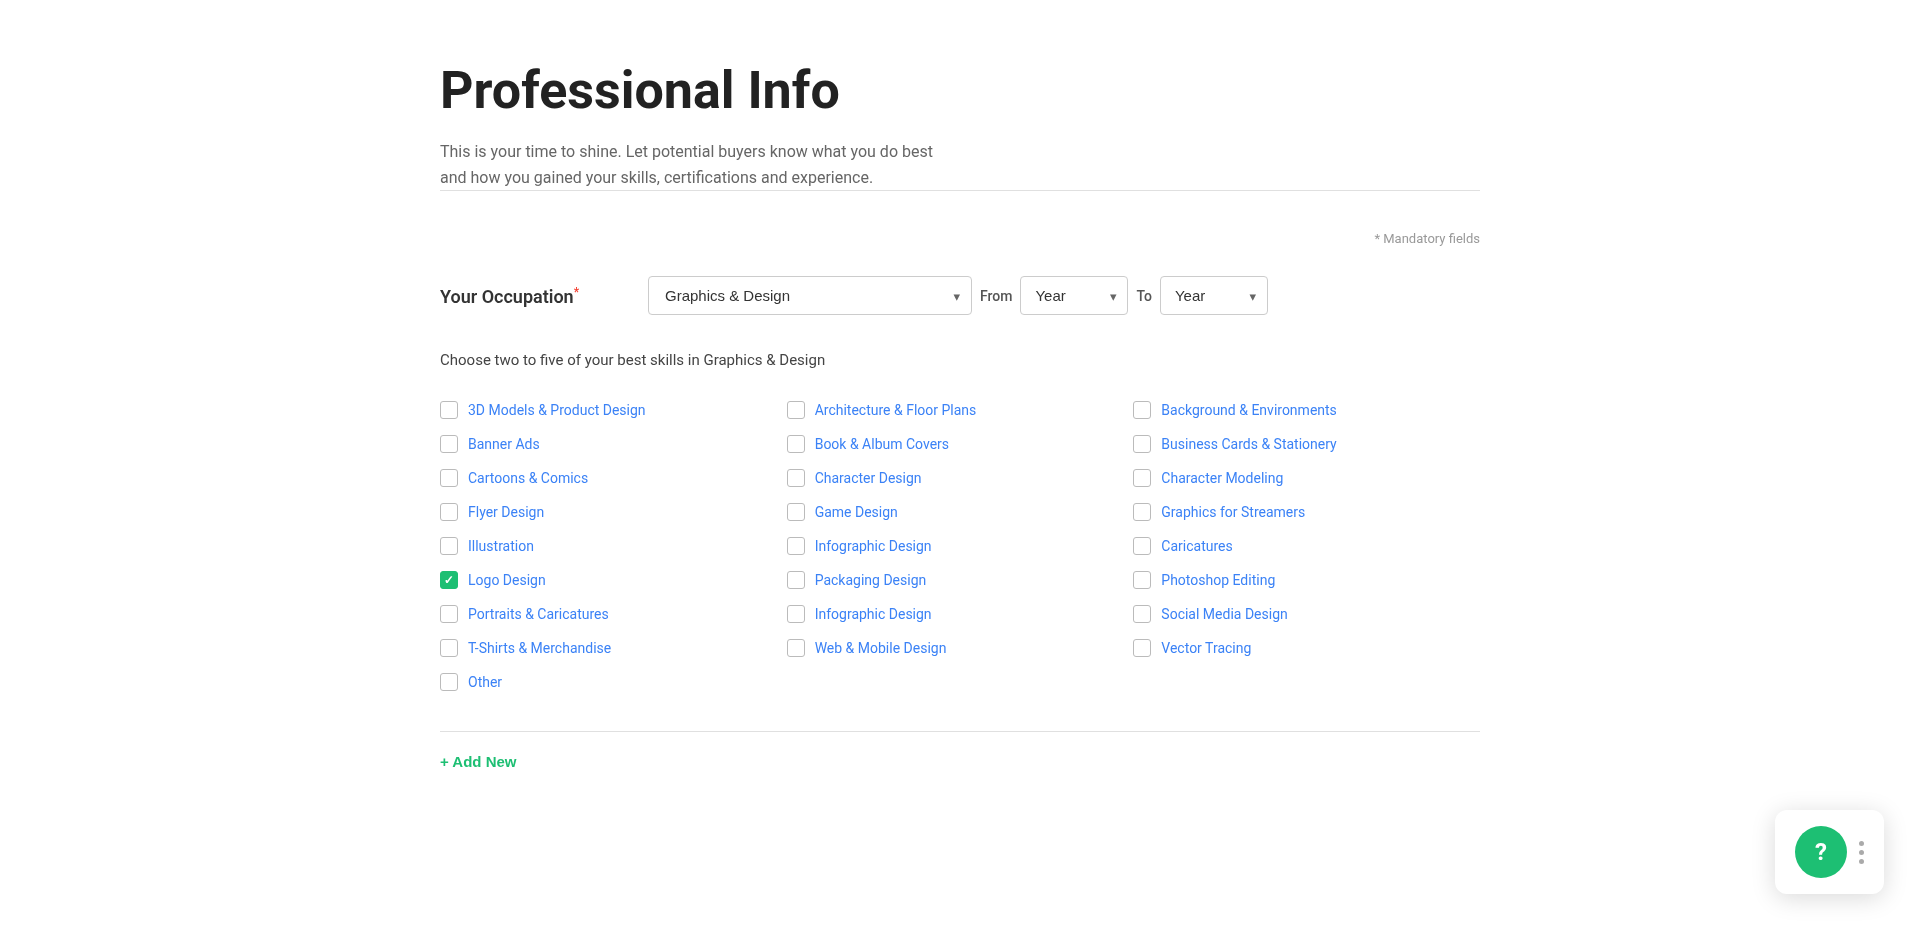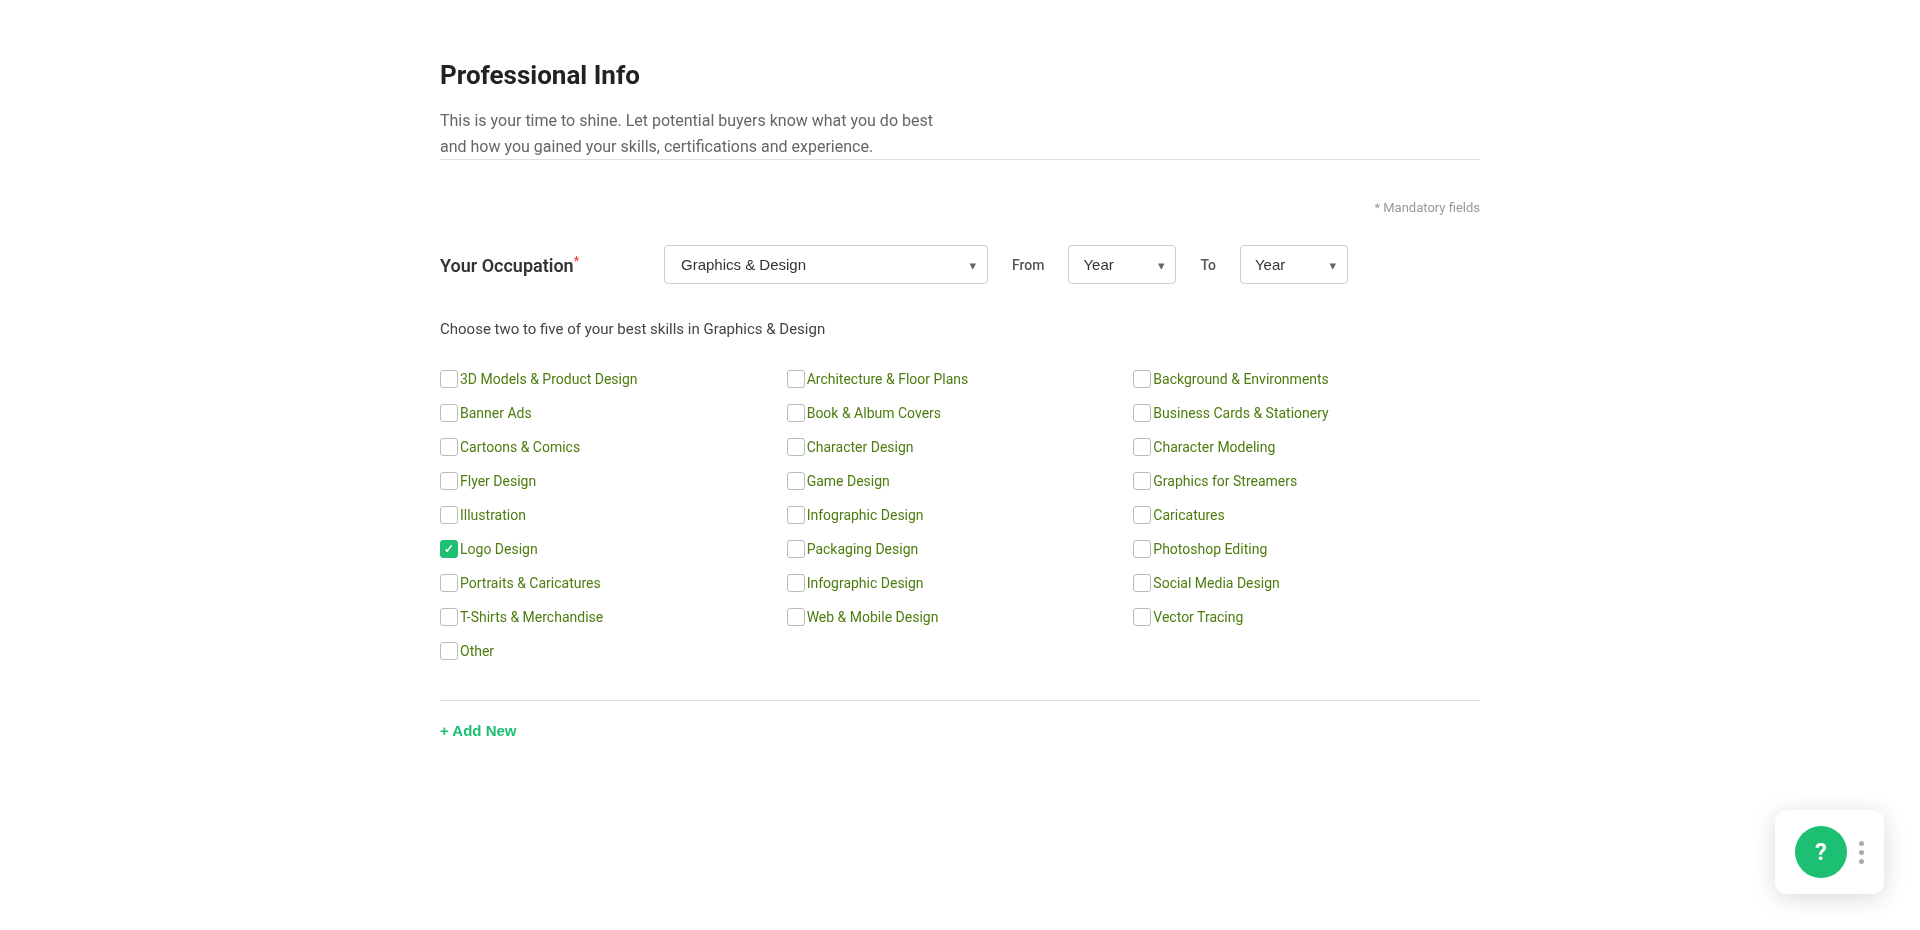"Professional Info" .page-title { font-size: 26px -> 52px }
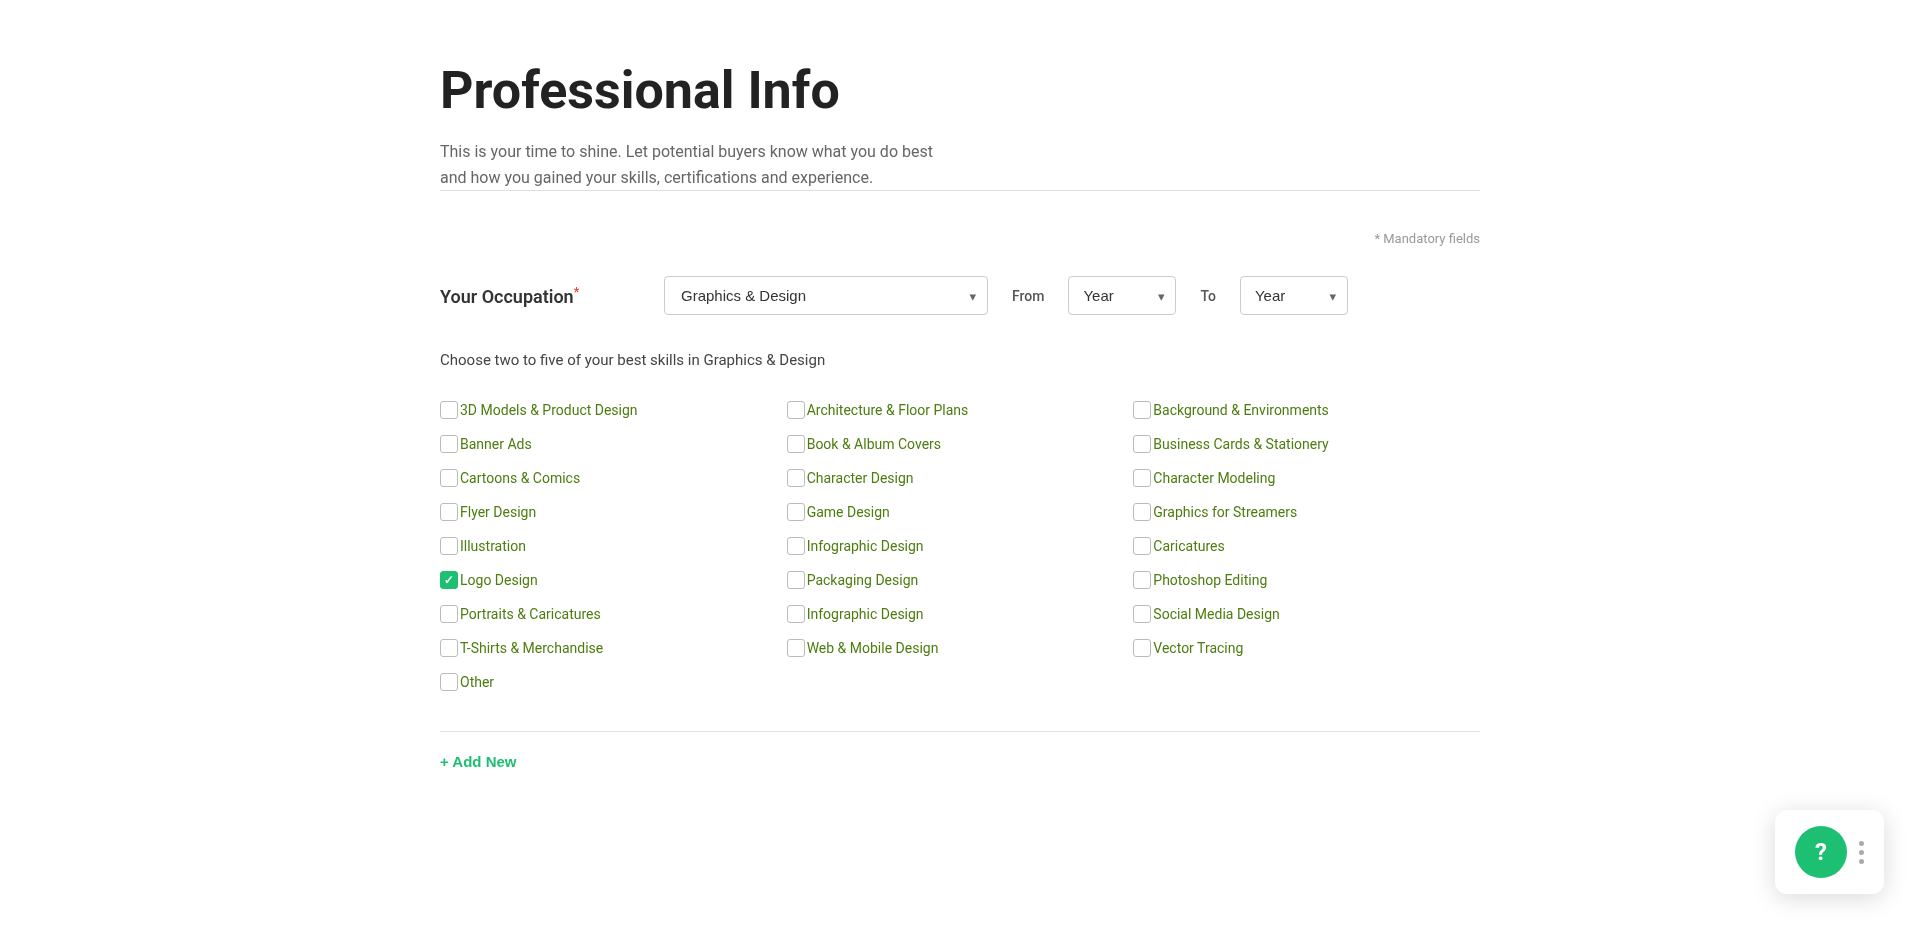"Your Occupation*" .occupation-row { gap: 24px -> 8px }
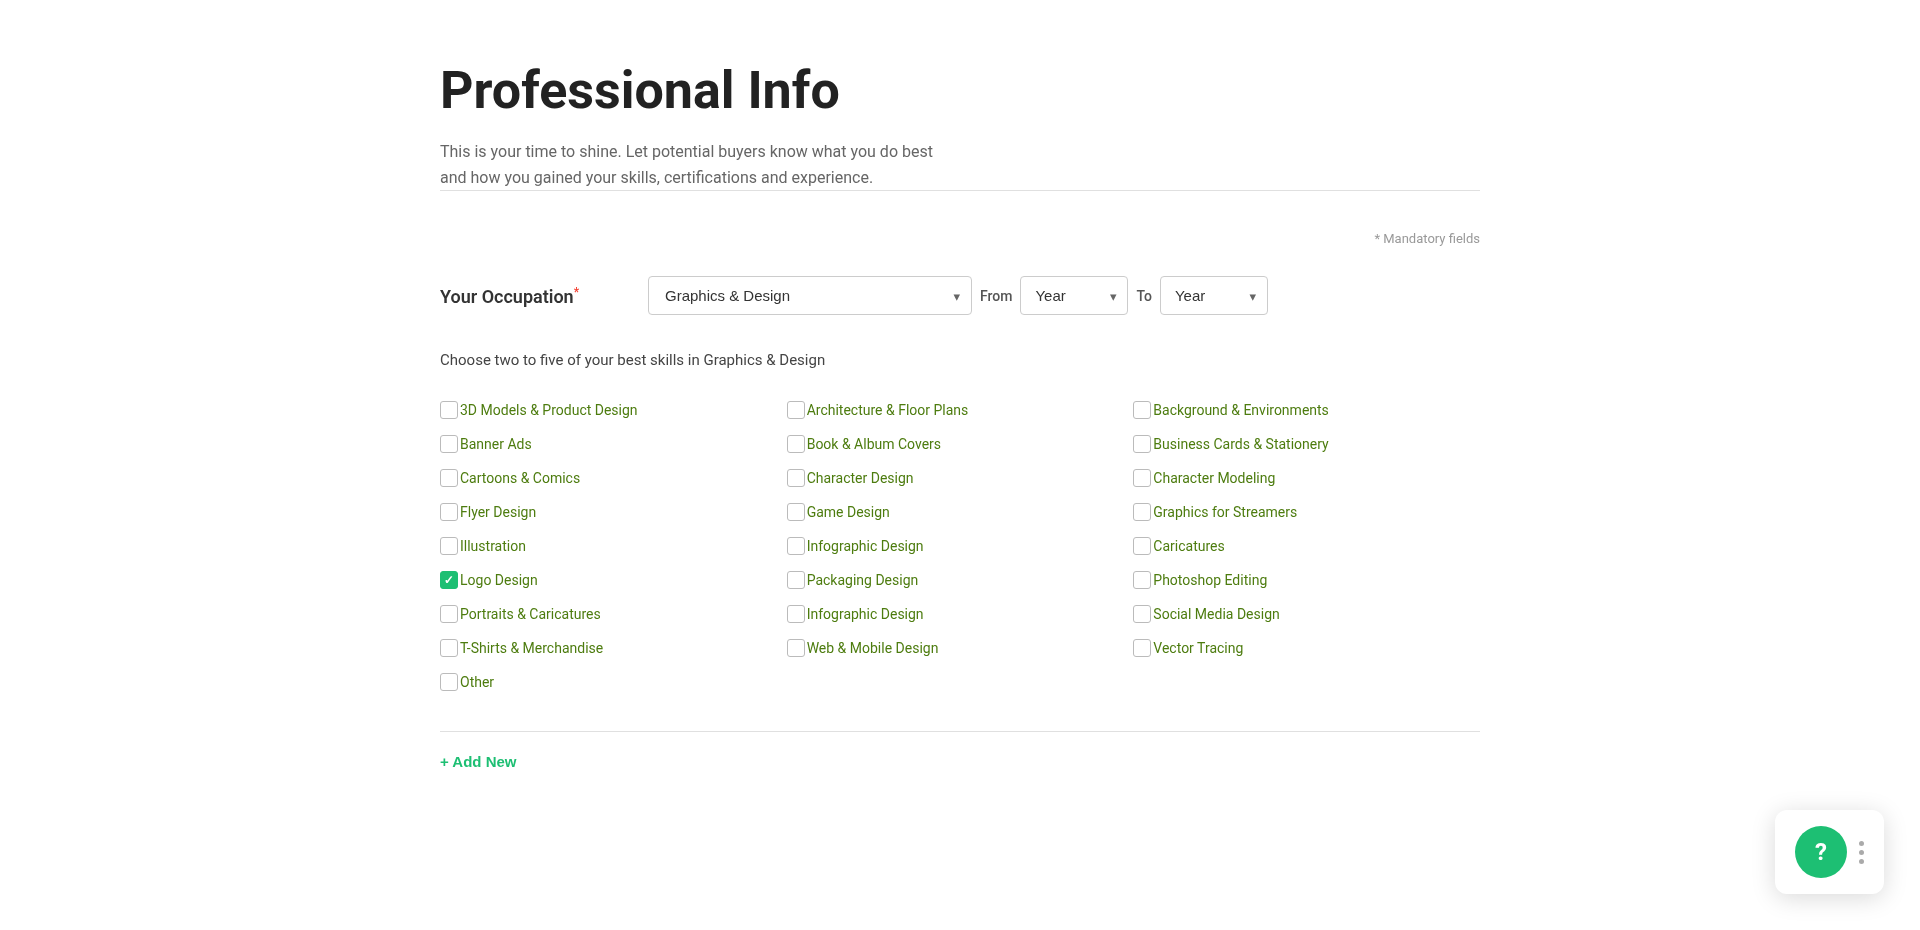"3D Models & Product Design" .skill-item { color: #4d7c0f -> #3b82f6; gap: 2px -> 10px }
